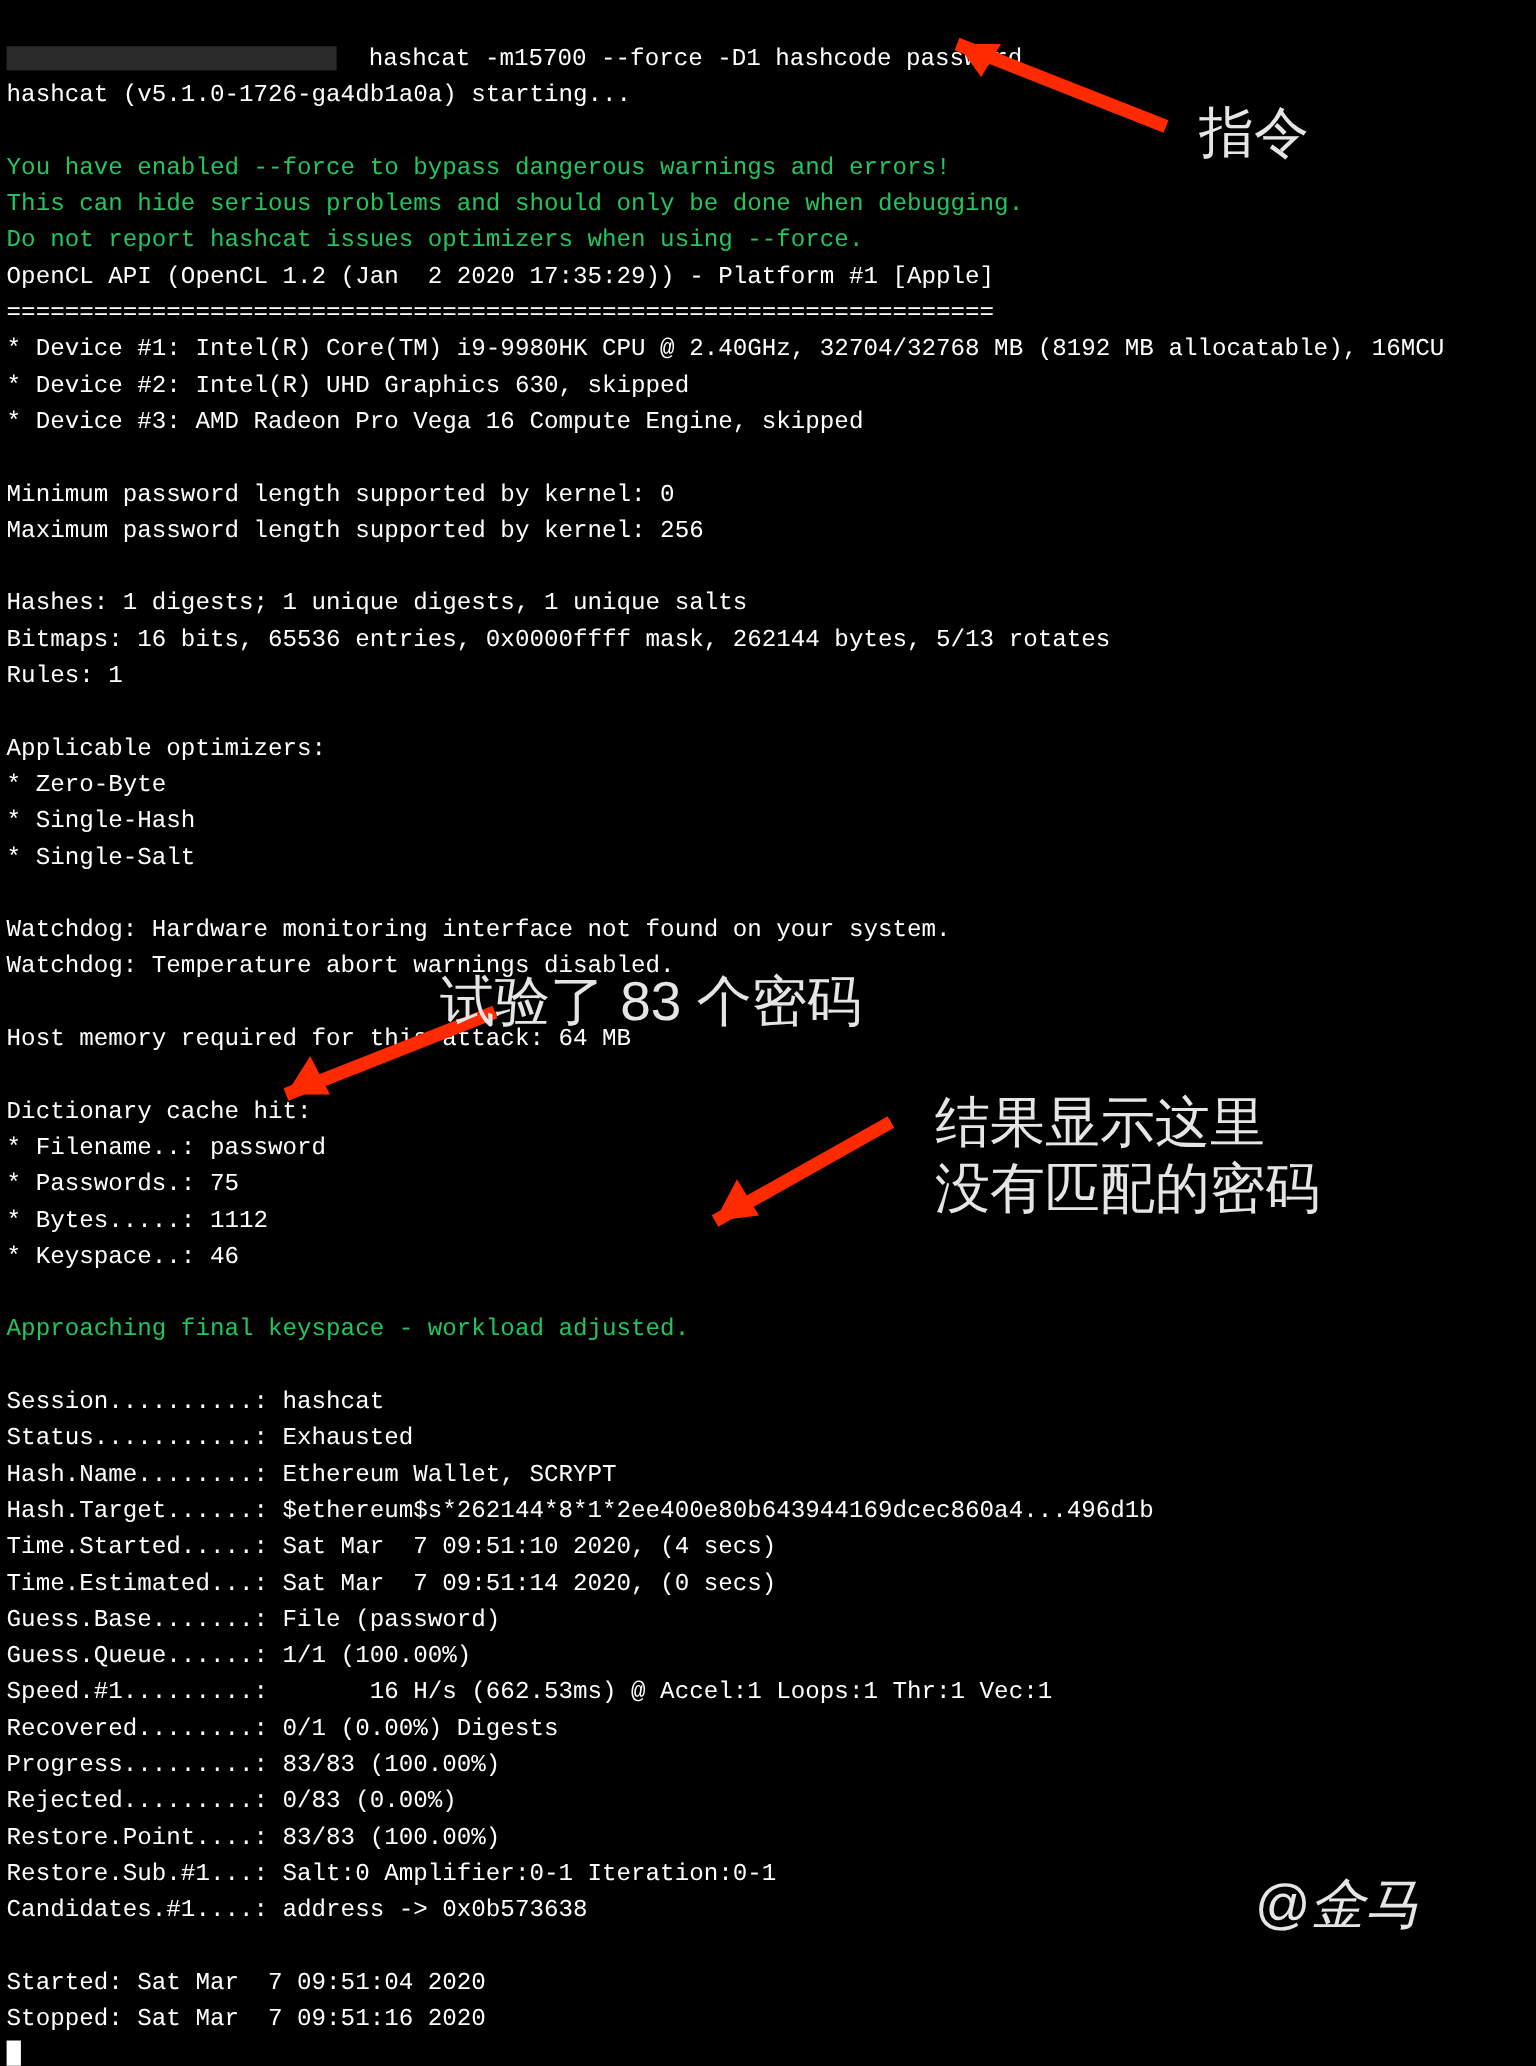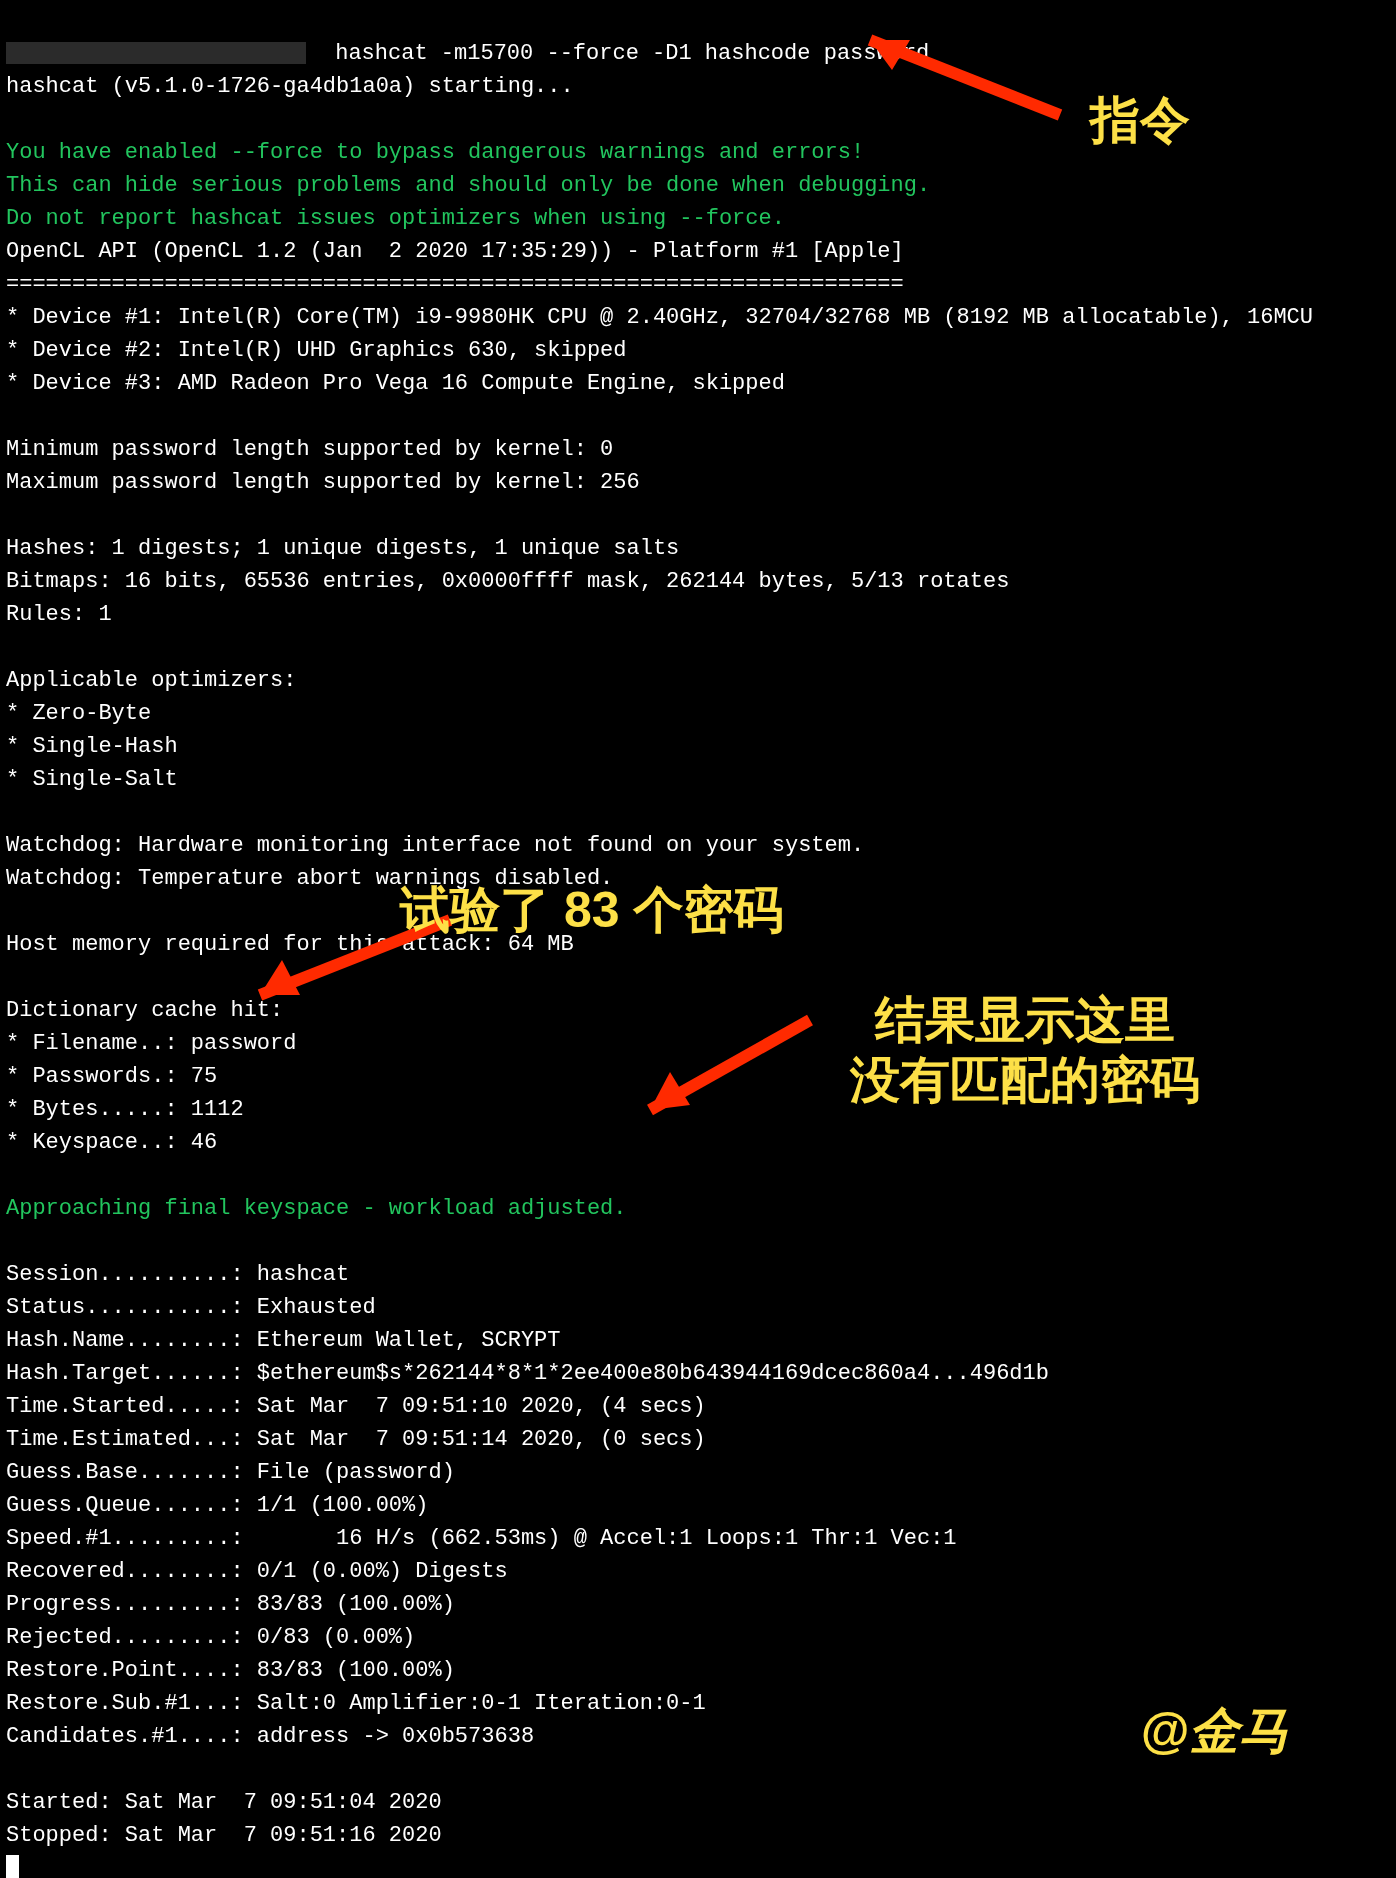"指令" .annot { color: #fde047 -> #e5e5e5; font-weight: 700 -> 400 }
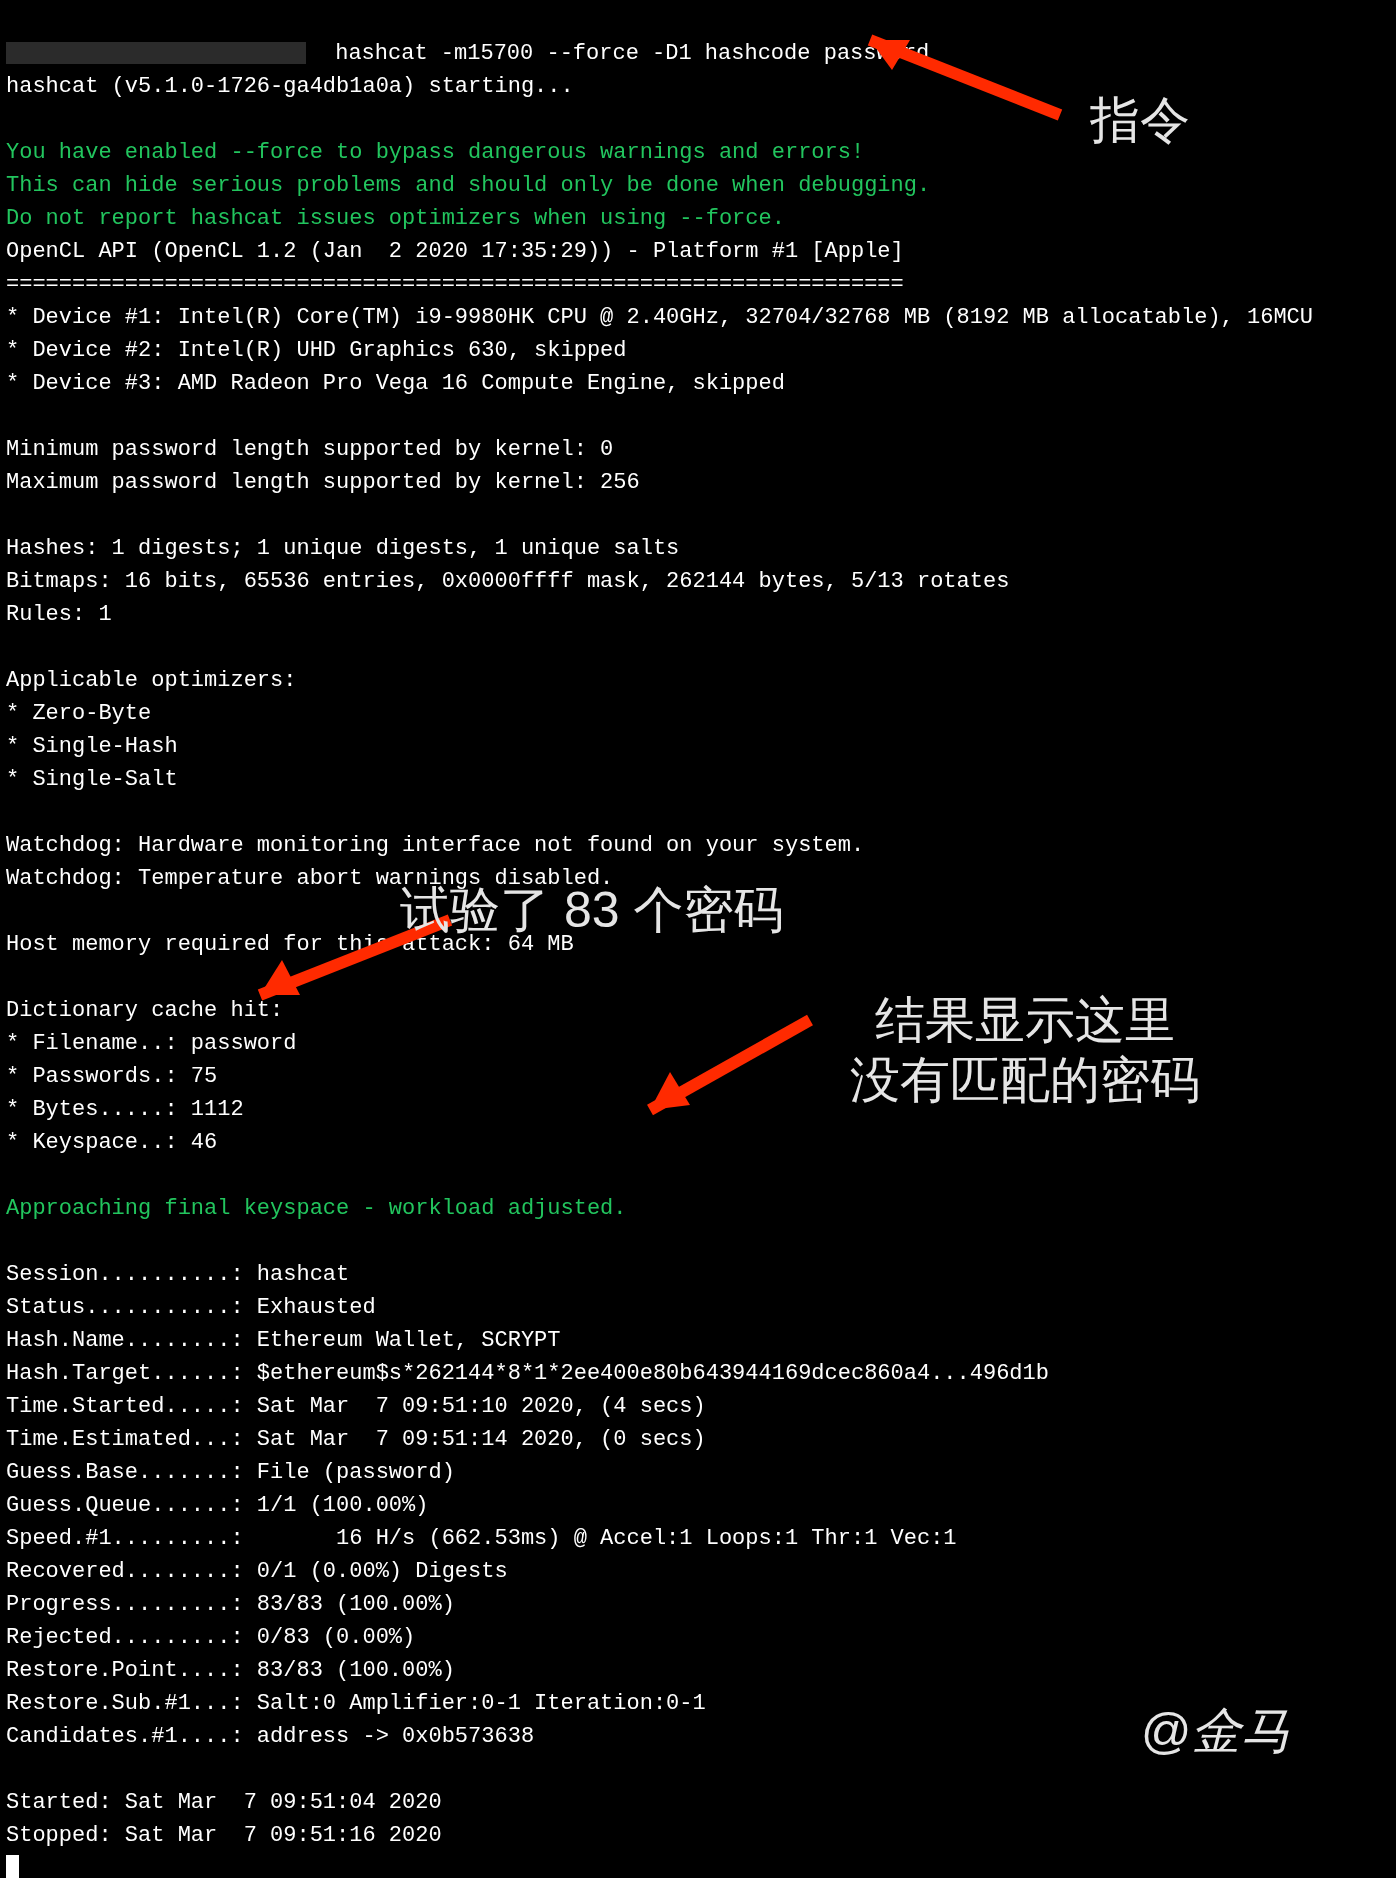"结果显示这里" div.annot { text-align: center -> none }
